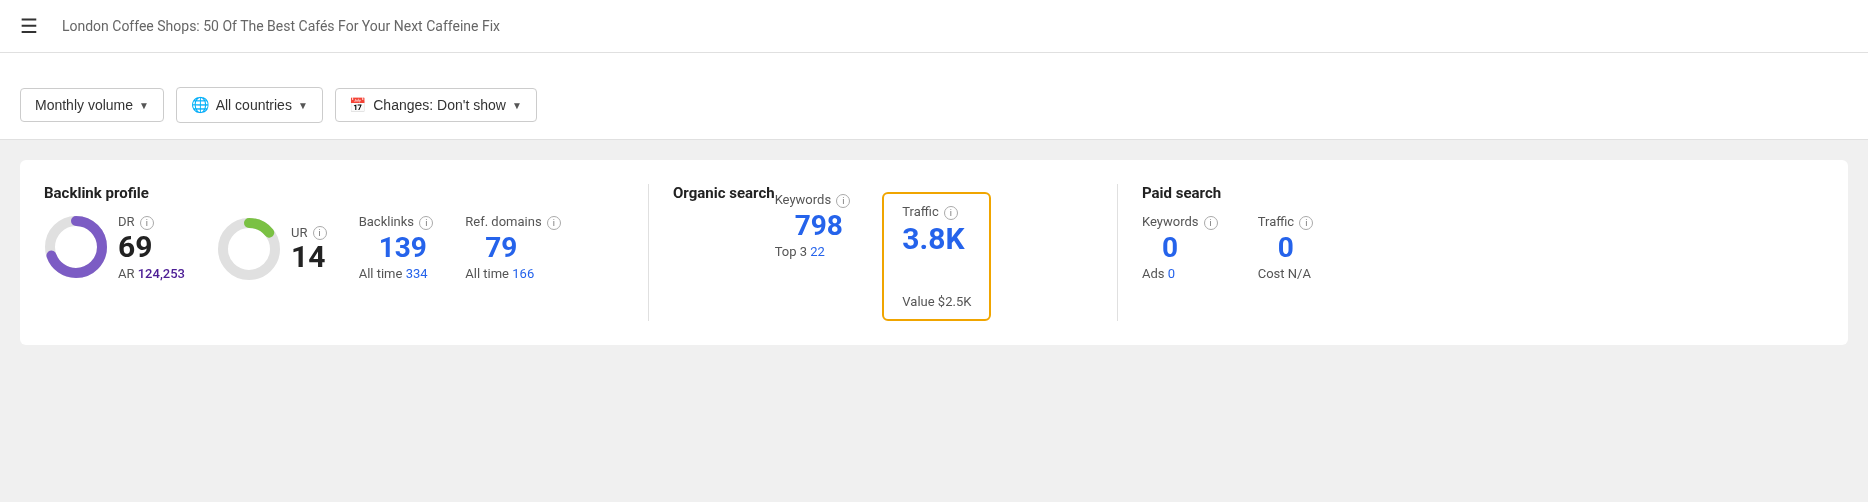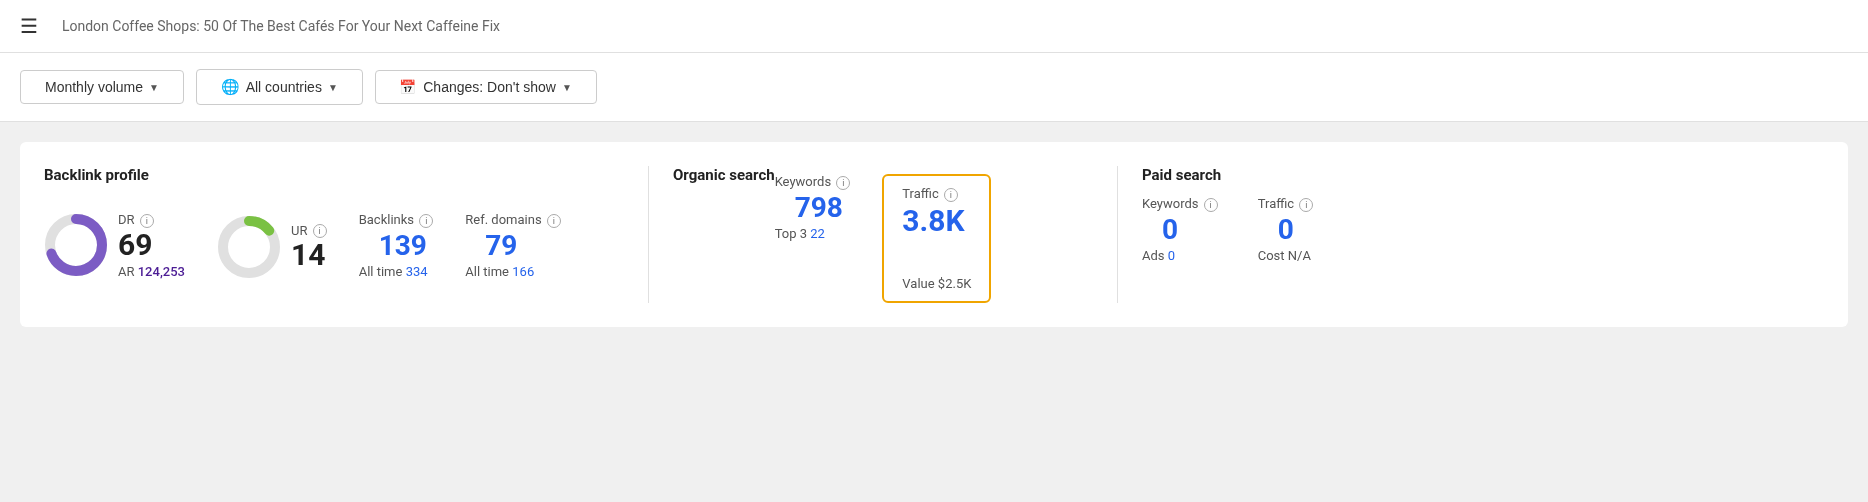"Monthly volume" .dropdown-btn { margin-top: none -> 18px; padding: 8px 24px -> 8px 14px }
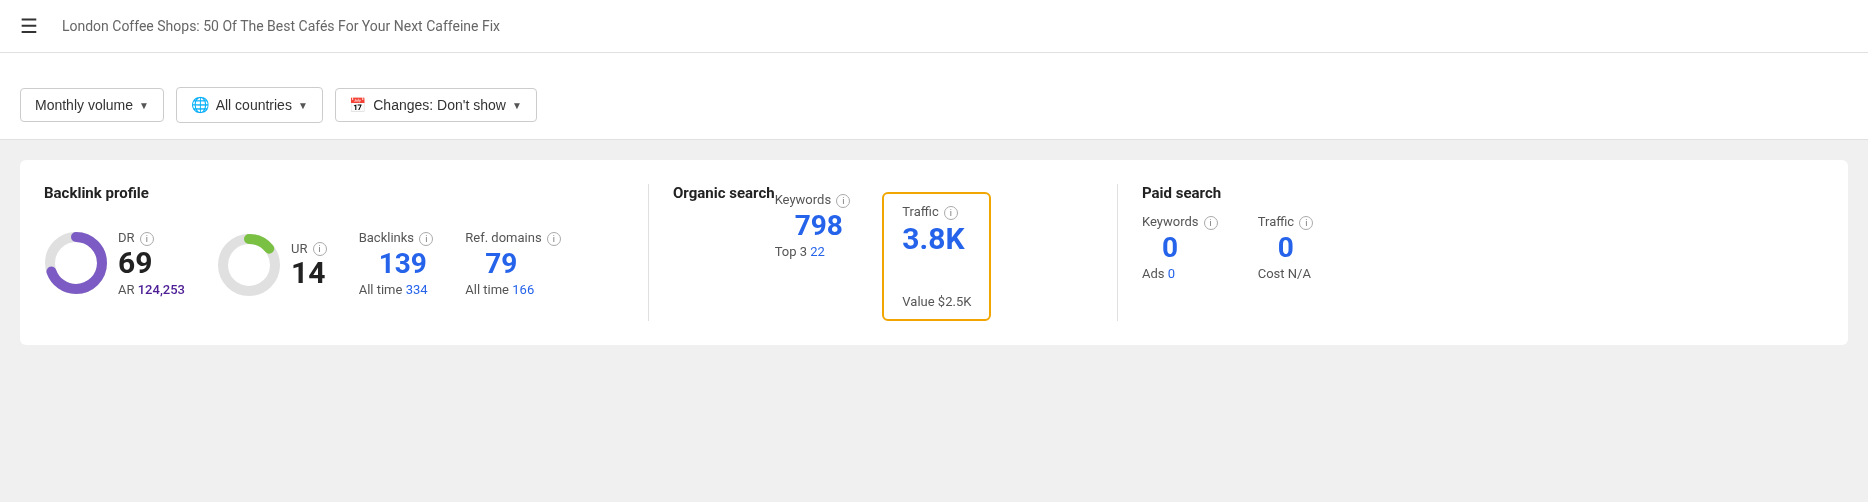"Backlink profile" .backlink-section { gap: 16px -> none }
